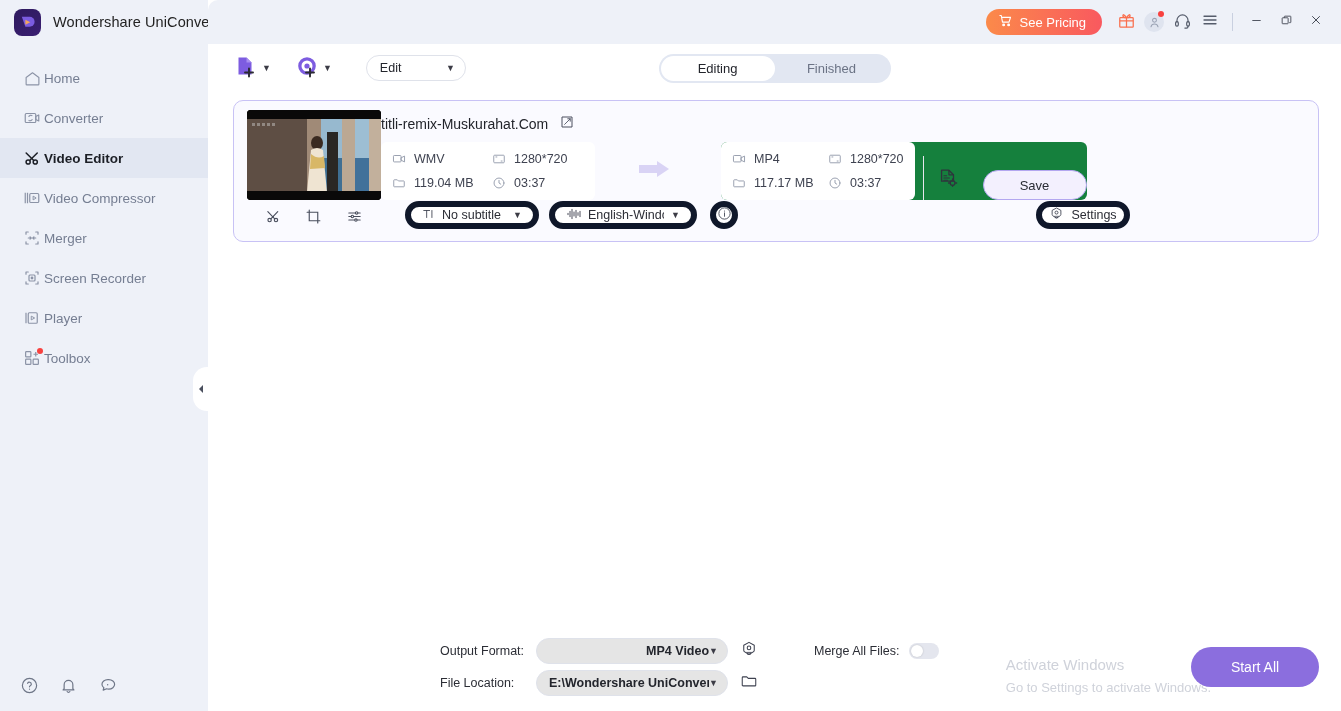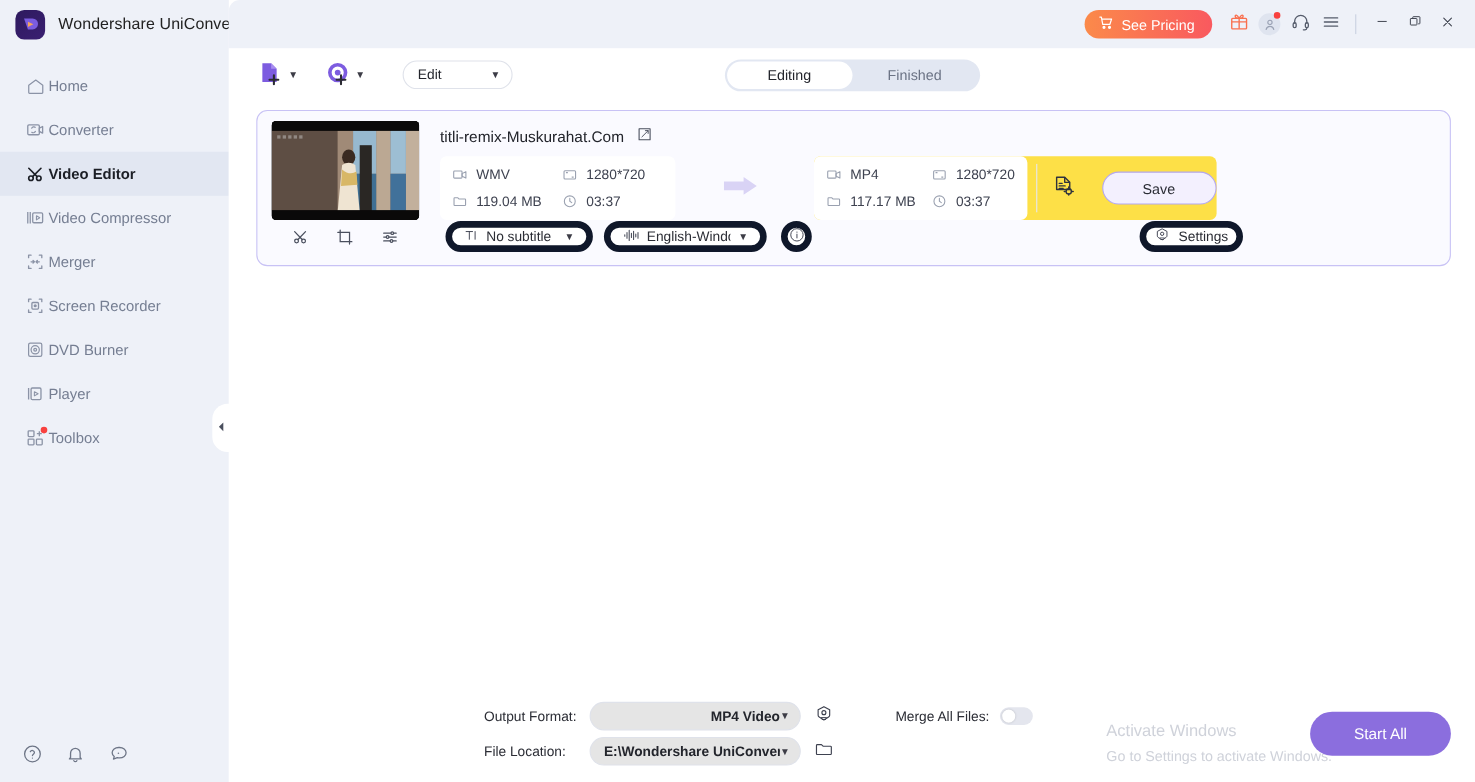"titli-remix-Muskurahat.Com" .info-col { padding-left: 19px -> none }
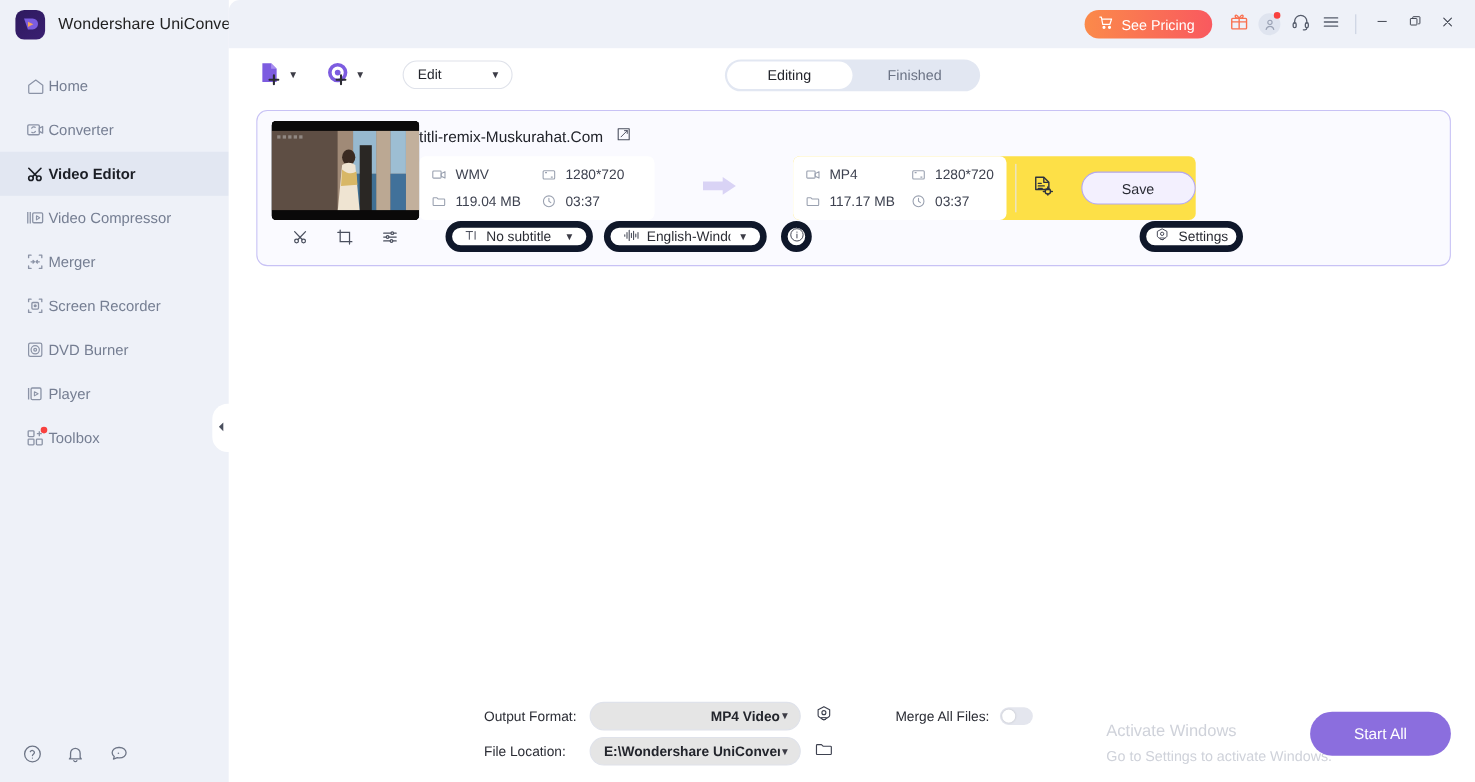"MP4" .out-wrap { align-items: center -> flex-end; background: #fde047 -> #15803d }
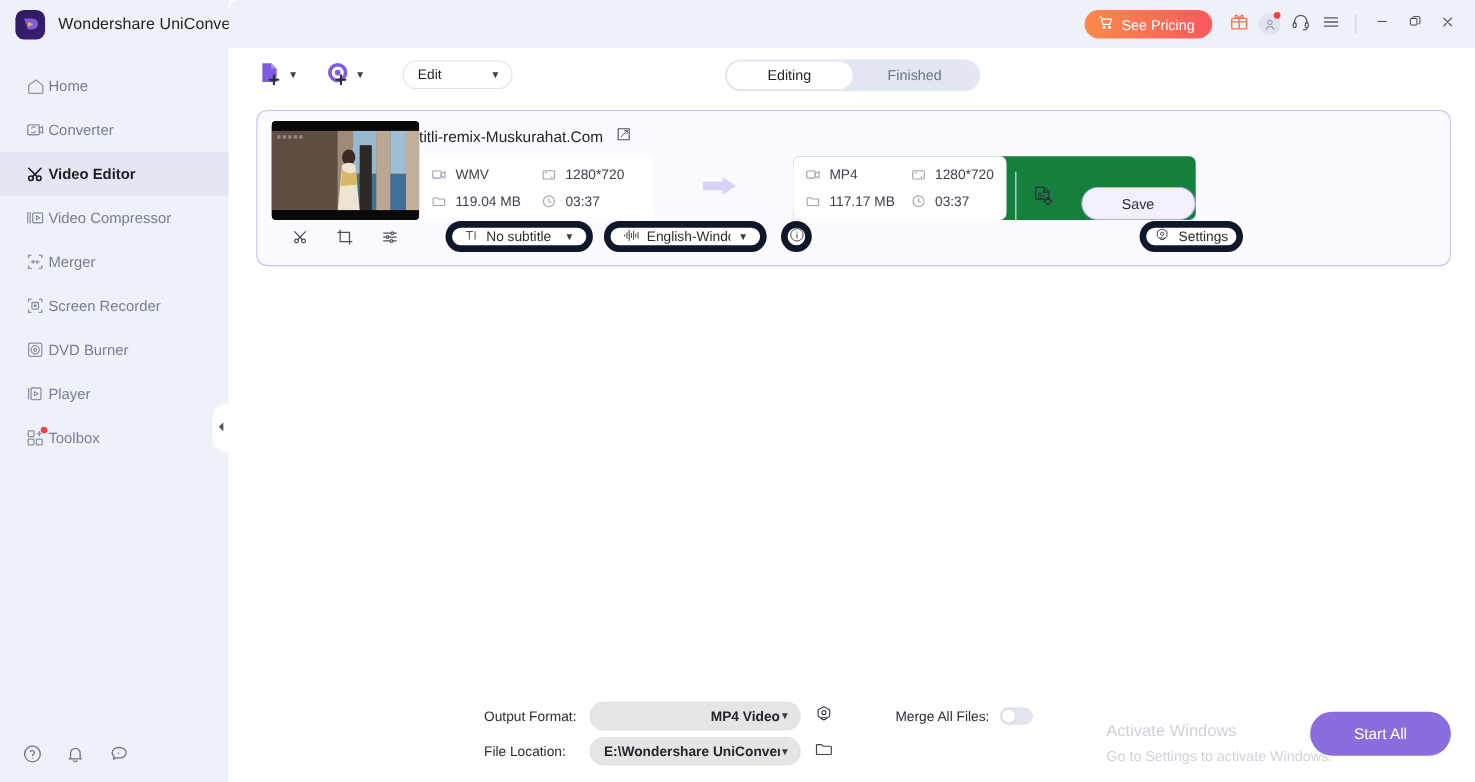"DVD Burner" div.nav-item { html: <div> <span> <svg> <rect></rect> <circle></circle> <circle></circle> </svg> </span> <span>DVD Burner</span> </div> -> none }
